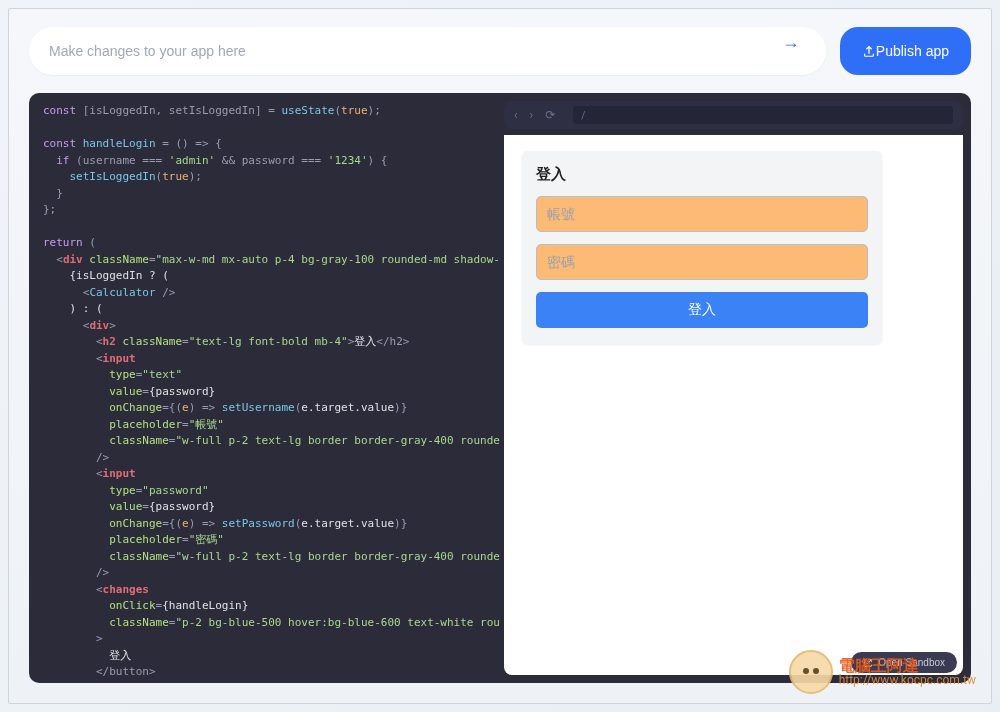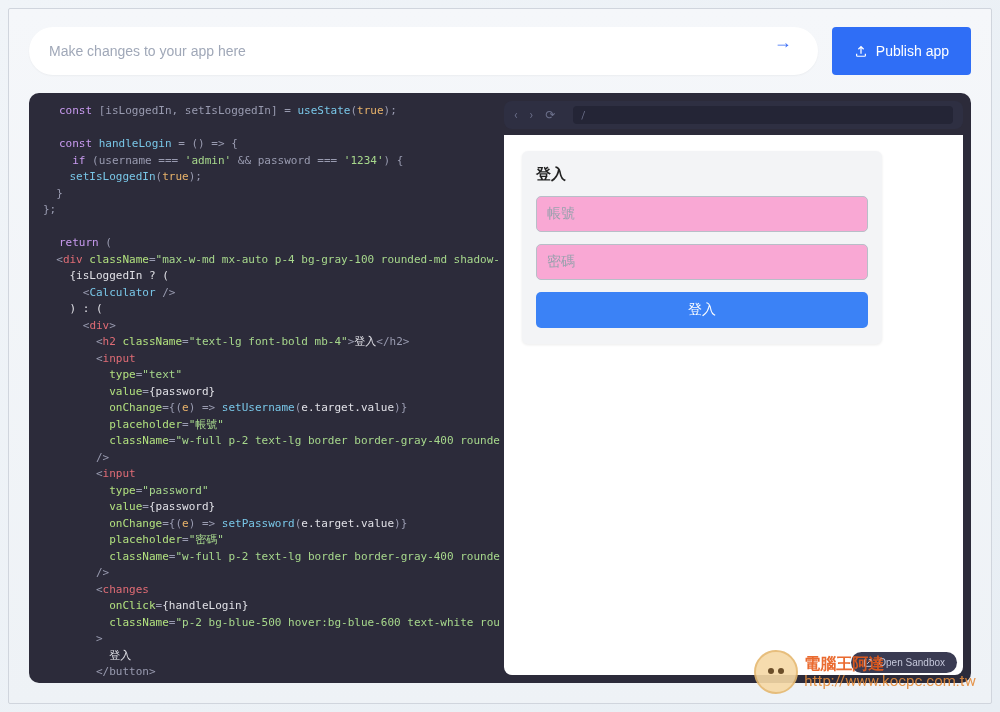"Publish app" .publish-btn { border-radius: 4px -> 18px; gap: 8px -> none }
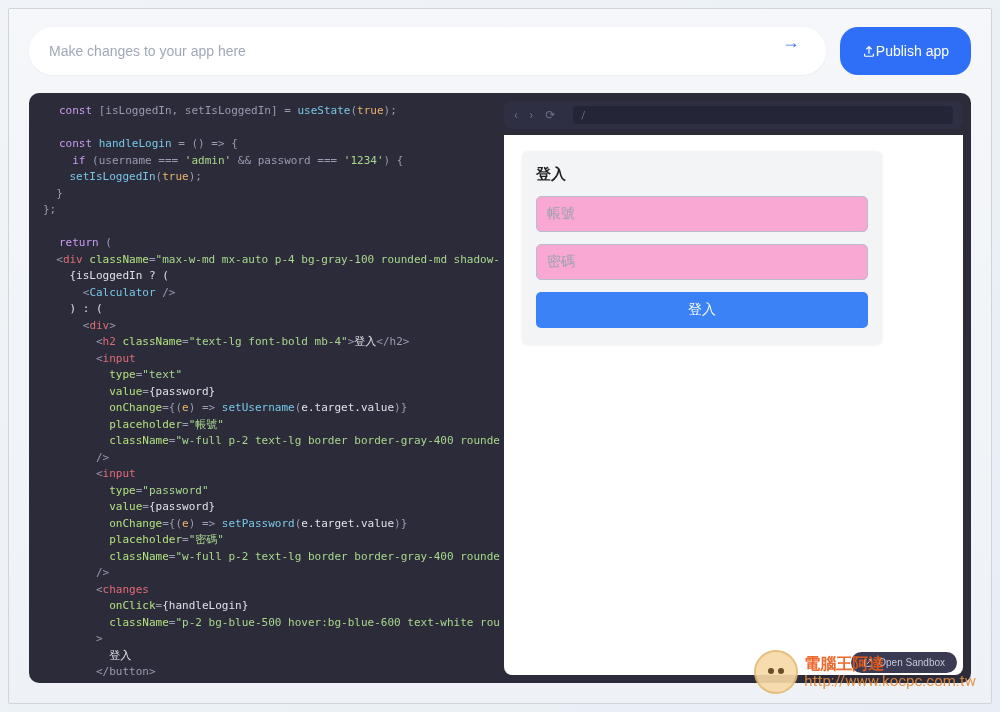"const" .kw { margin-left: 16px -> none }
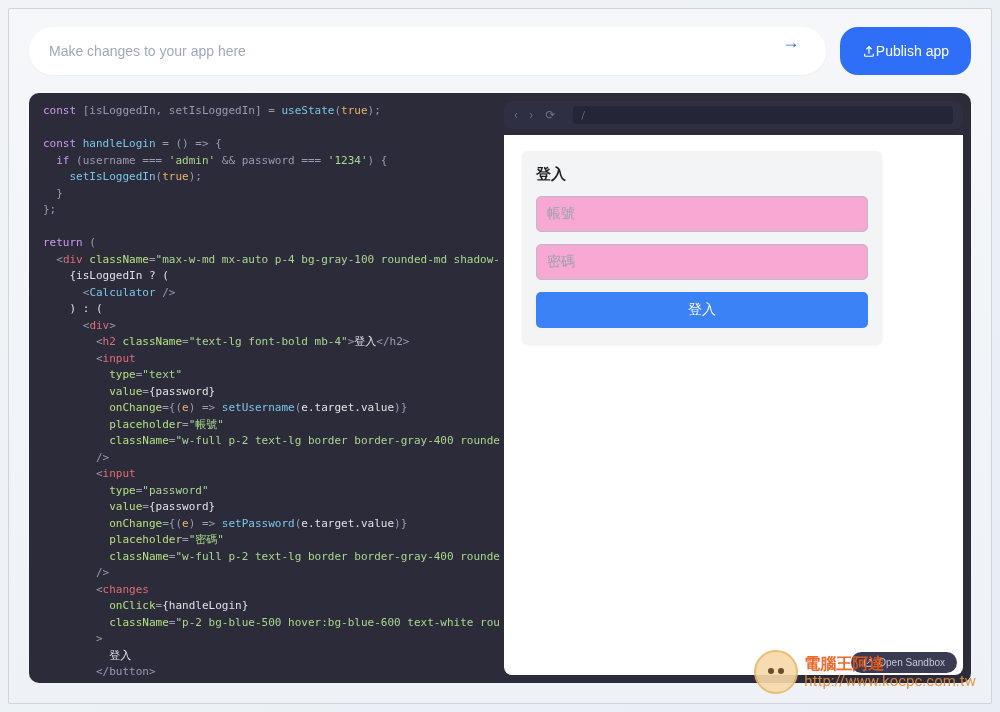"帳號" .login-input { background: #f9a8d4 -> #fdba74; font-family: Liberation Serif, serif -> none }
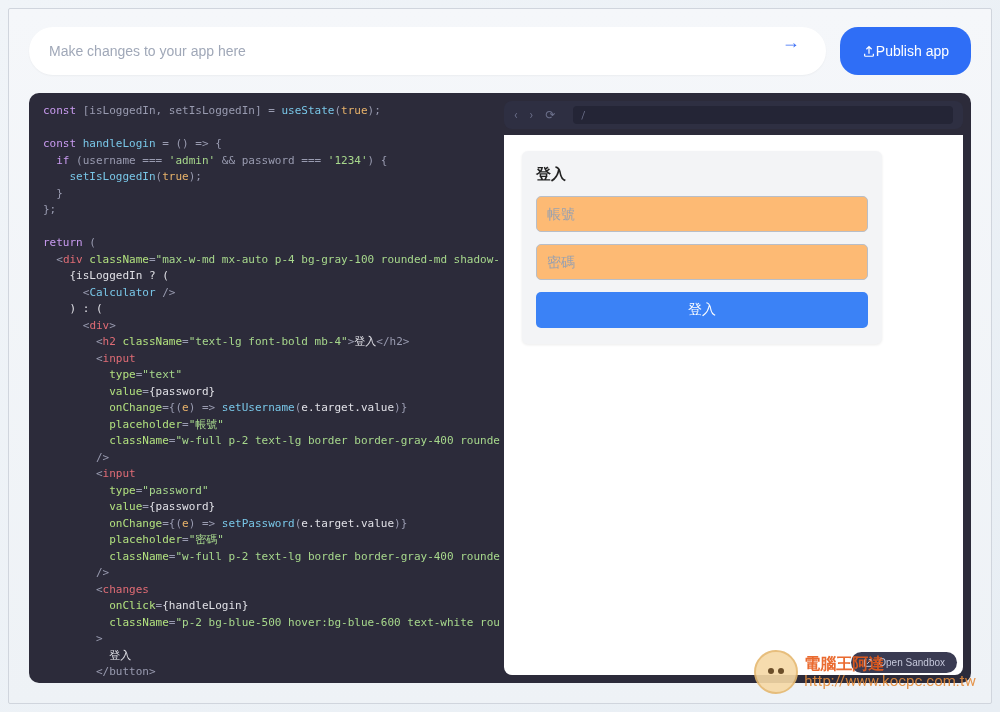"div" .tag { font-weight: none -> bold }
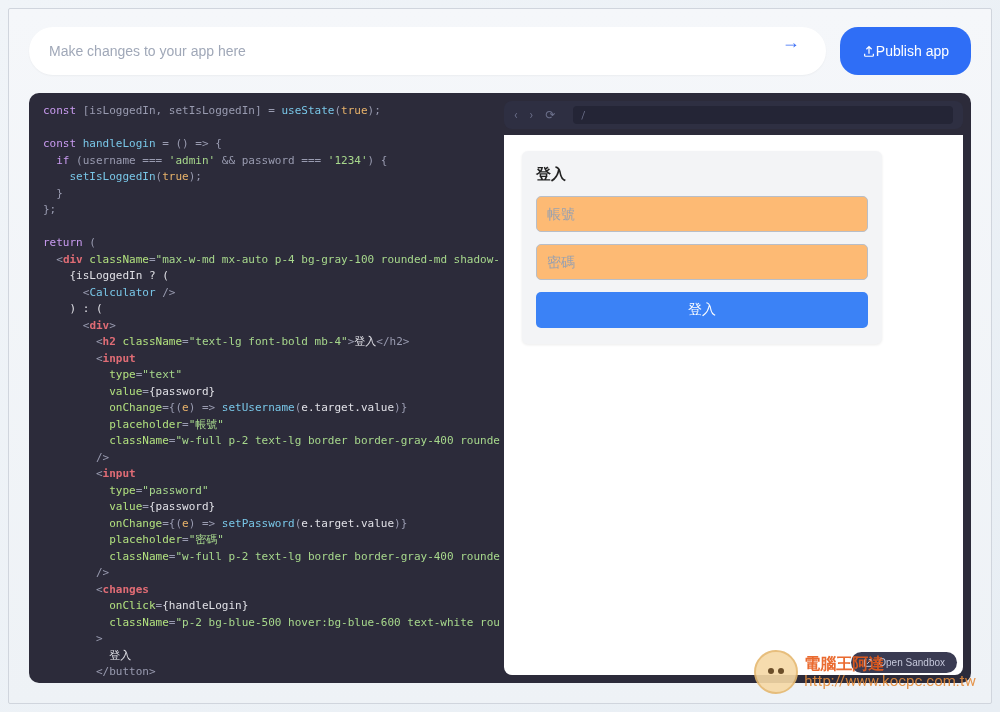"http://www.kocpc.com.tw" .wm-text .t2 { font-size: 15px -> 12px }
